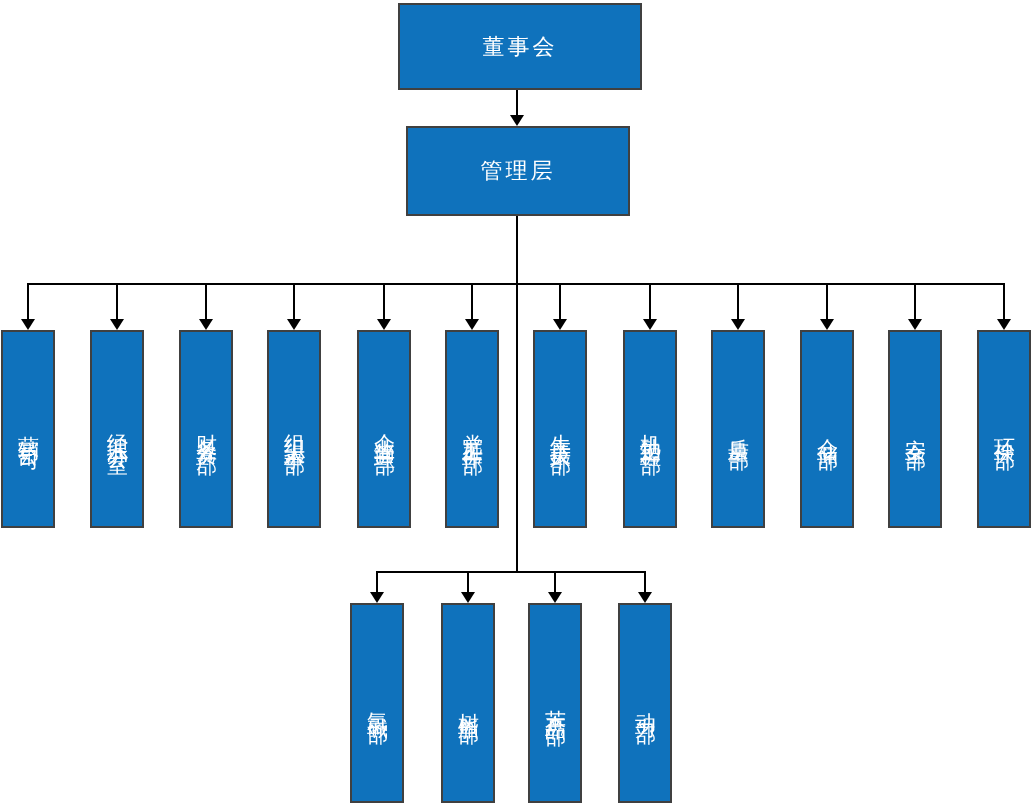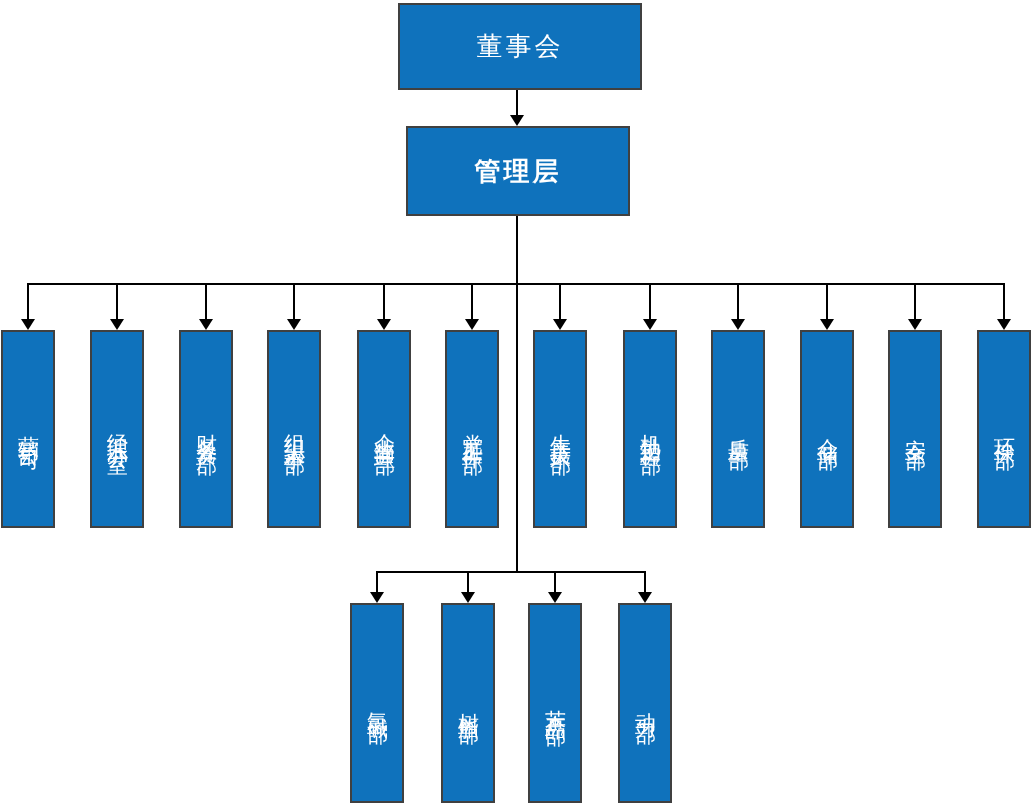"董事会" .node .htext { font-size: 26px -> 22px }
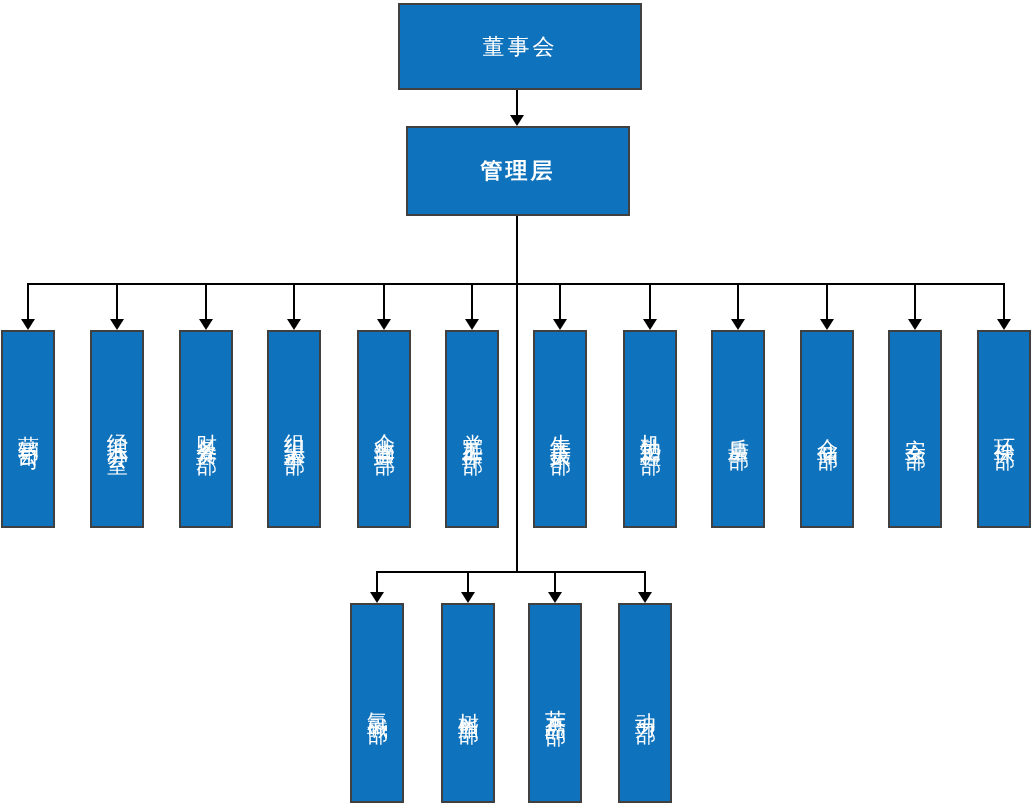"管理层" .node-management { font-weight: bold -> none }
